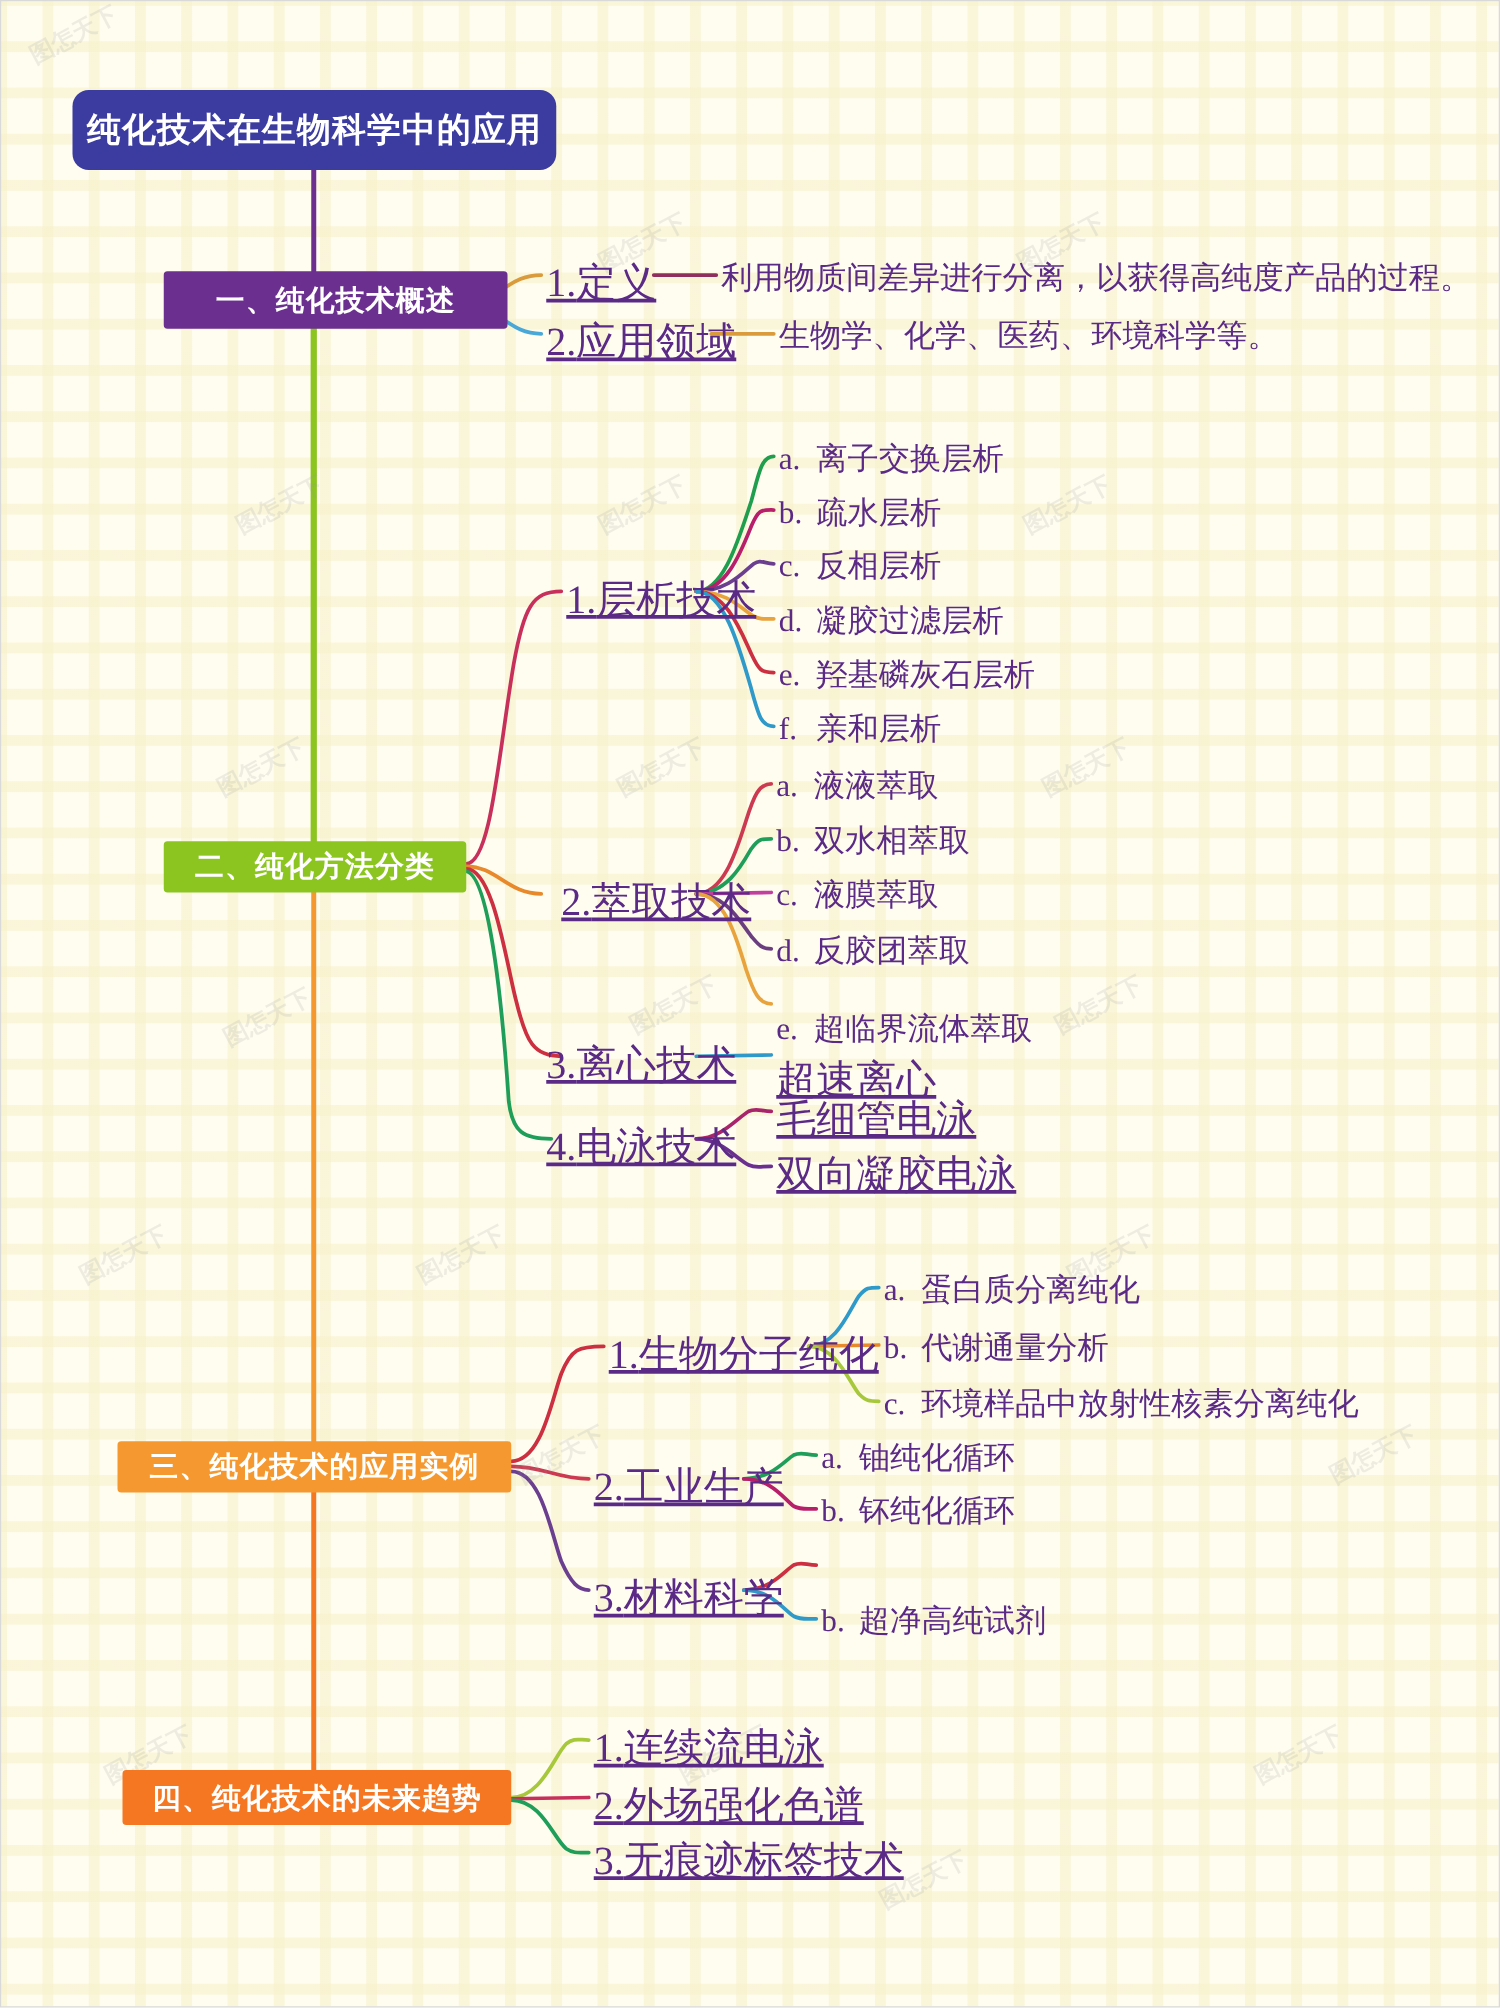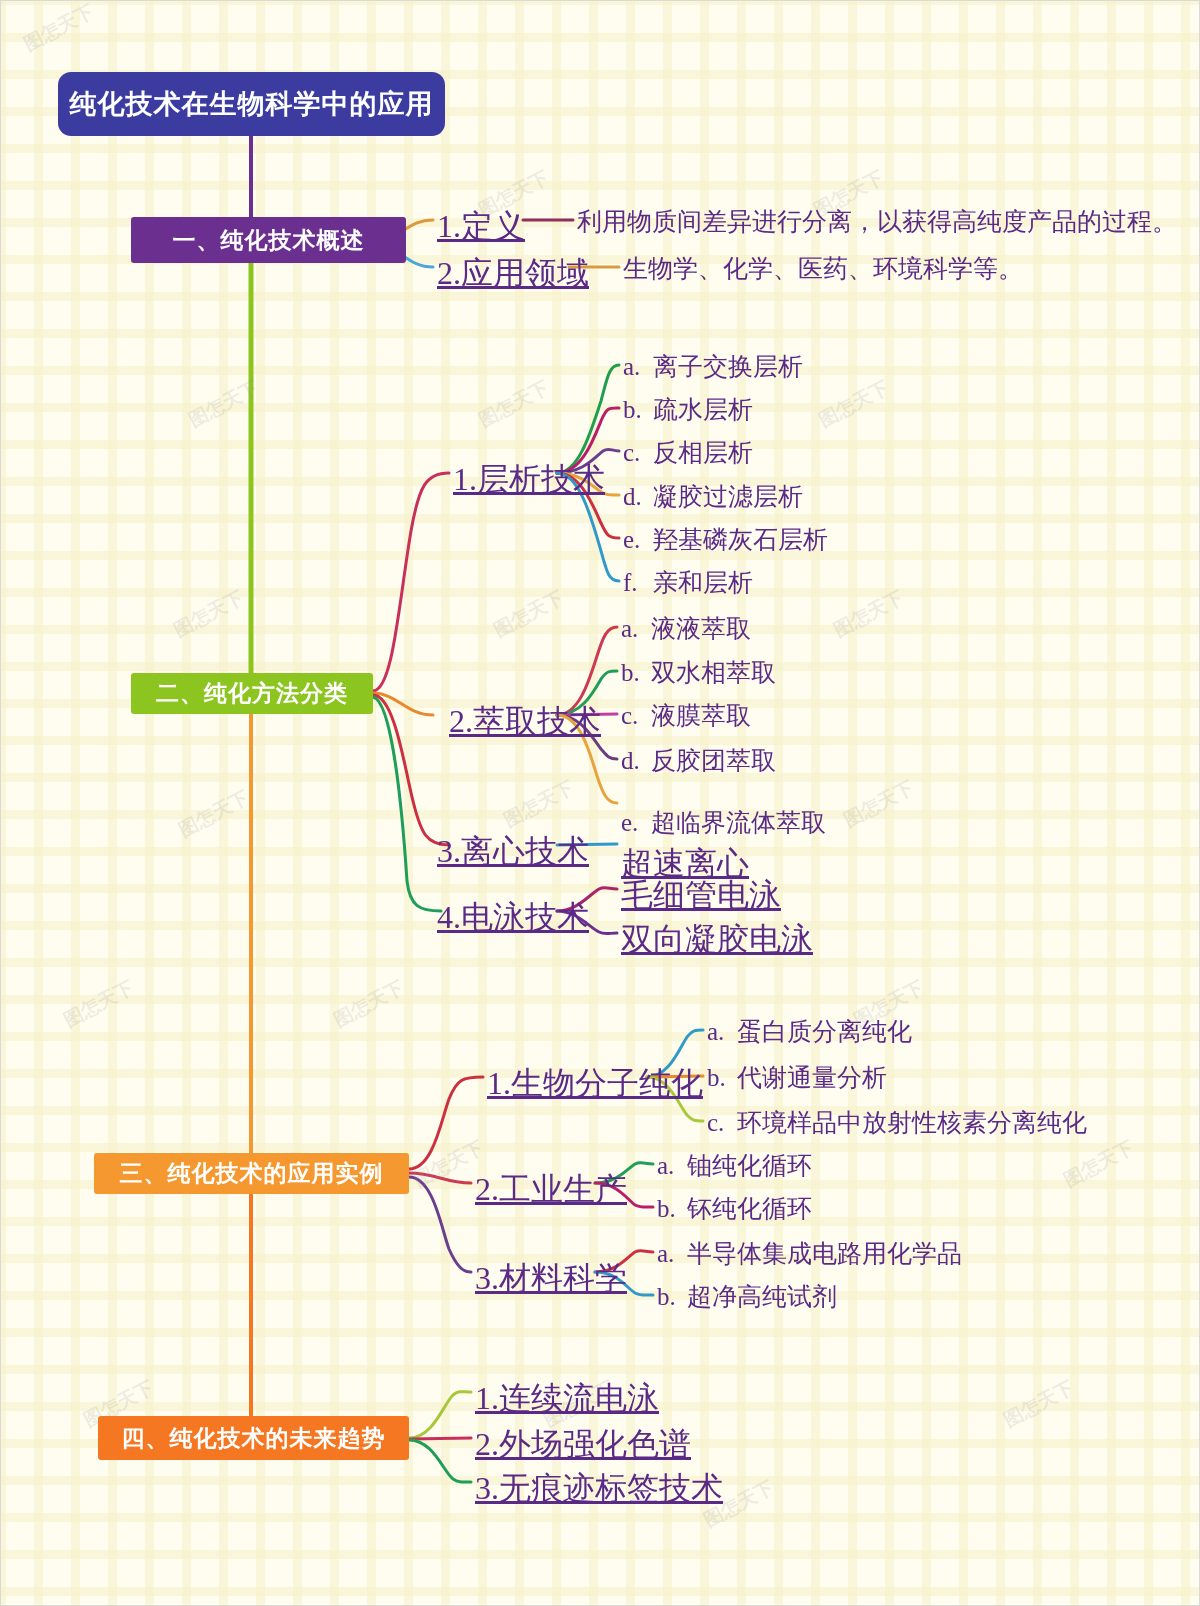"a. 半导体集成电路用化学品" div.node { html: <div> <span>a.</span><span>半导体集成电路用化学品</span> </div> -> none }
